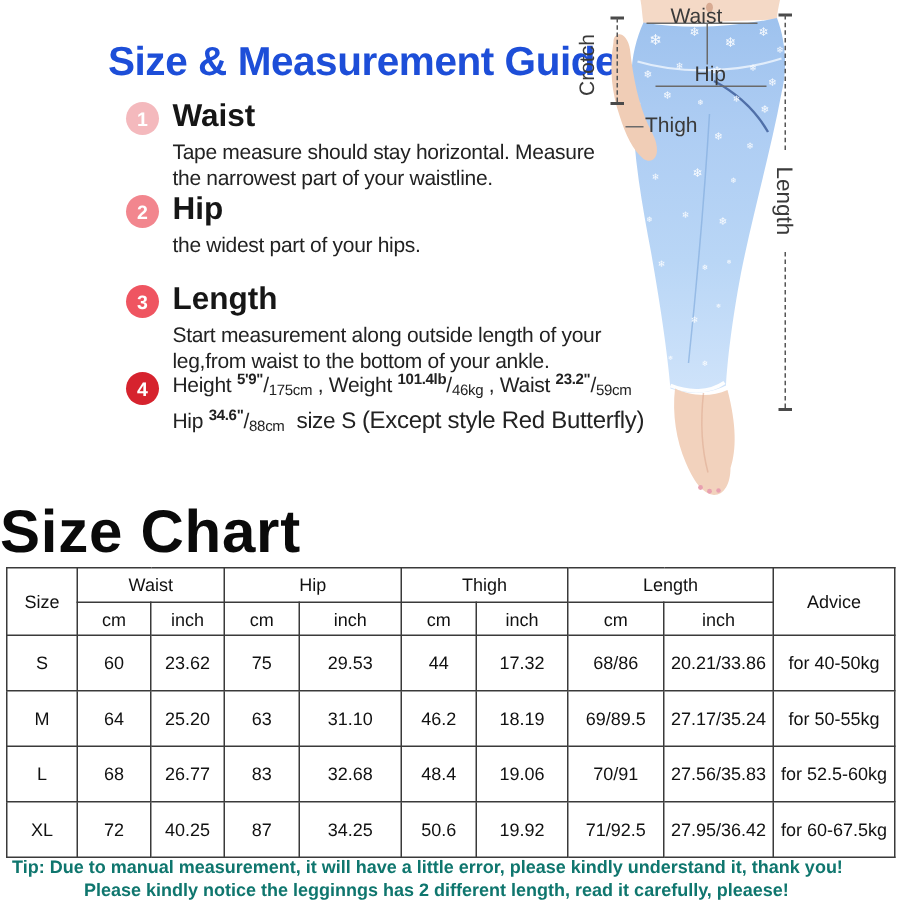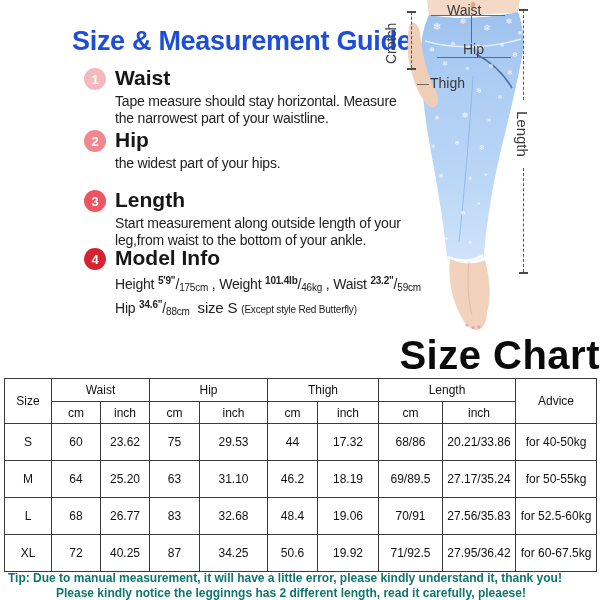"Model Info" div.g-head { html: <div>Model Info</div> -> none }
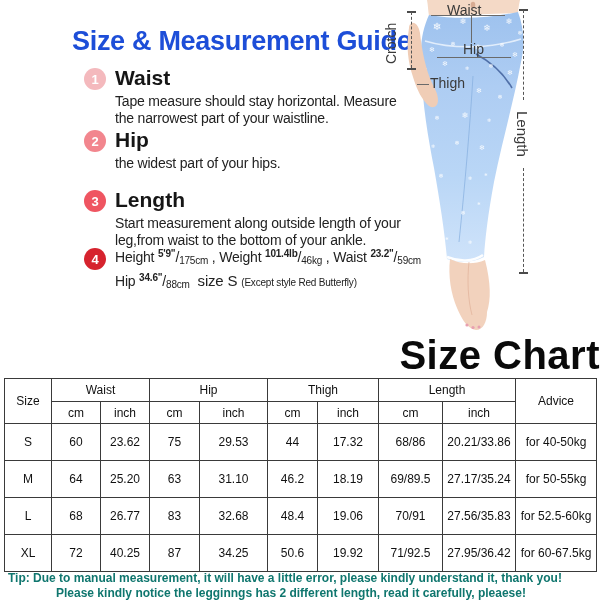"(Except style Red Butterfly)" .mi-small { font-size: 10px -> 16px }
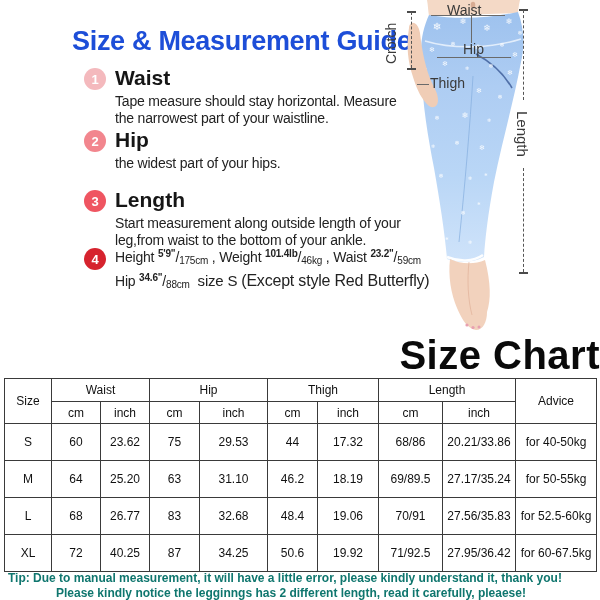"Size Chart" .chart-title { text-align: right -> left }
